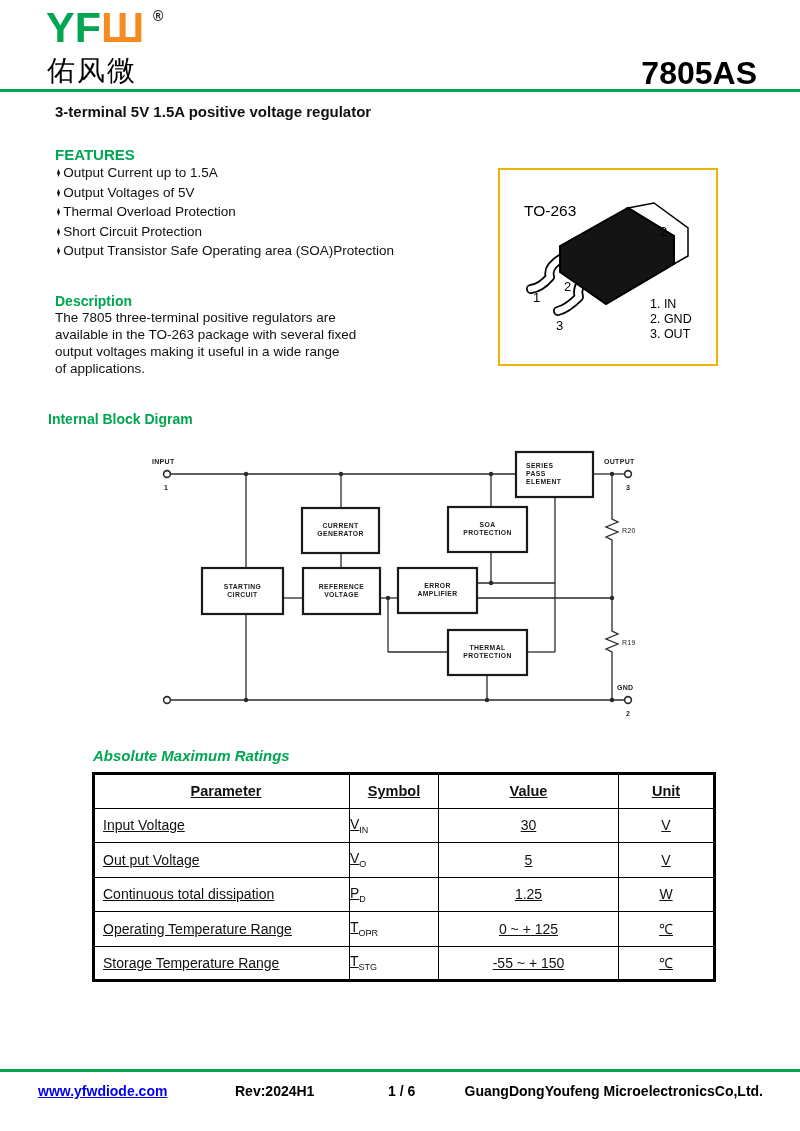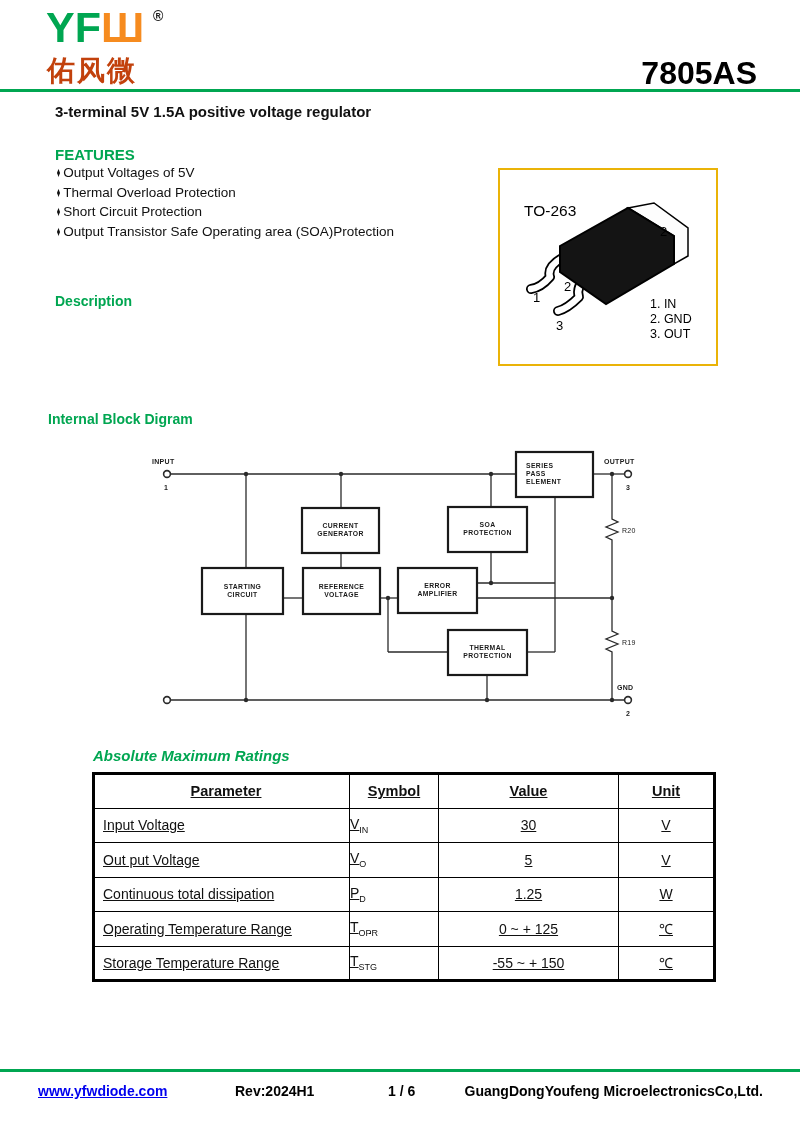"佑风微" .logo-cn { color: #c2410c -> #000000; font-weight: bold -> normal }
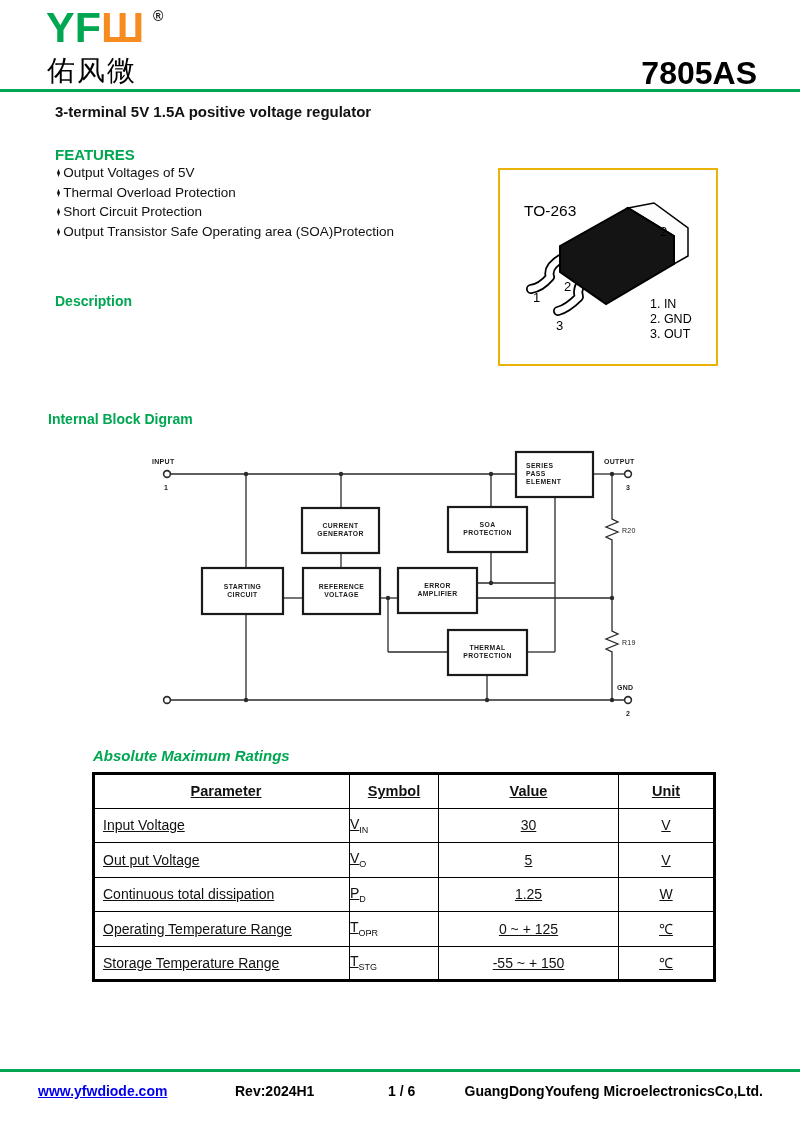"♦ Output Current up to" div.feature-item { html: none -> <div><span>♦</span><span>Output Current up to 1.5A</span></div> }
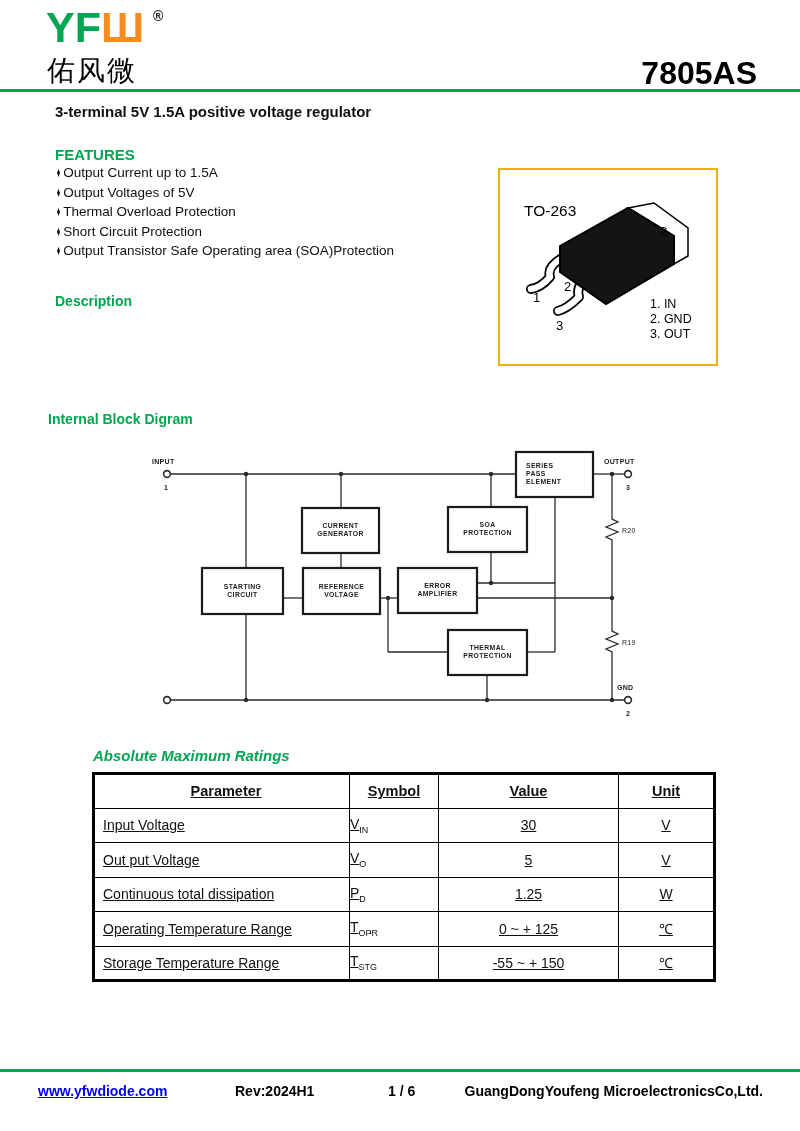"The 7805 three-terminal positive" div.desc-body { html: none -> <div> <div>The 7805 three-terminal positive regulators are</div> <div>available in the TO-263 package with several fixed</div> <div>output voltages making it useful in a wide range</div> <div>of applications.</div> </div> }
